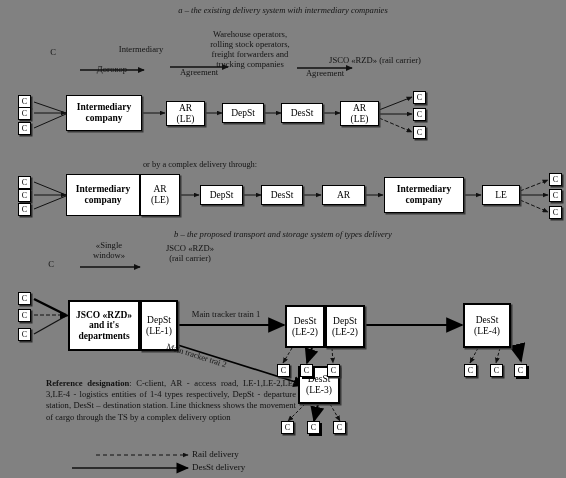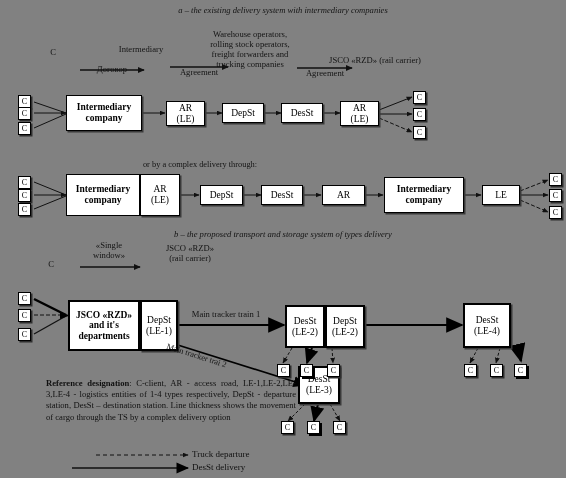"Truck departure" div.legend-lbl { text: Truck departure -> Rail delivery }
